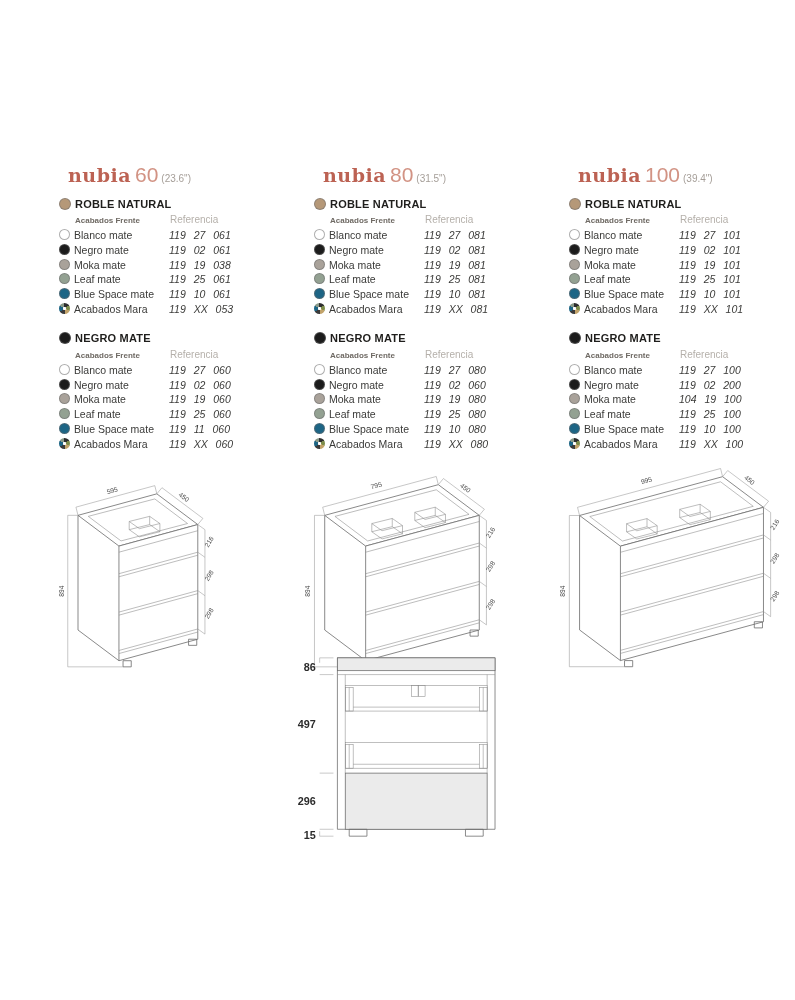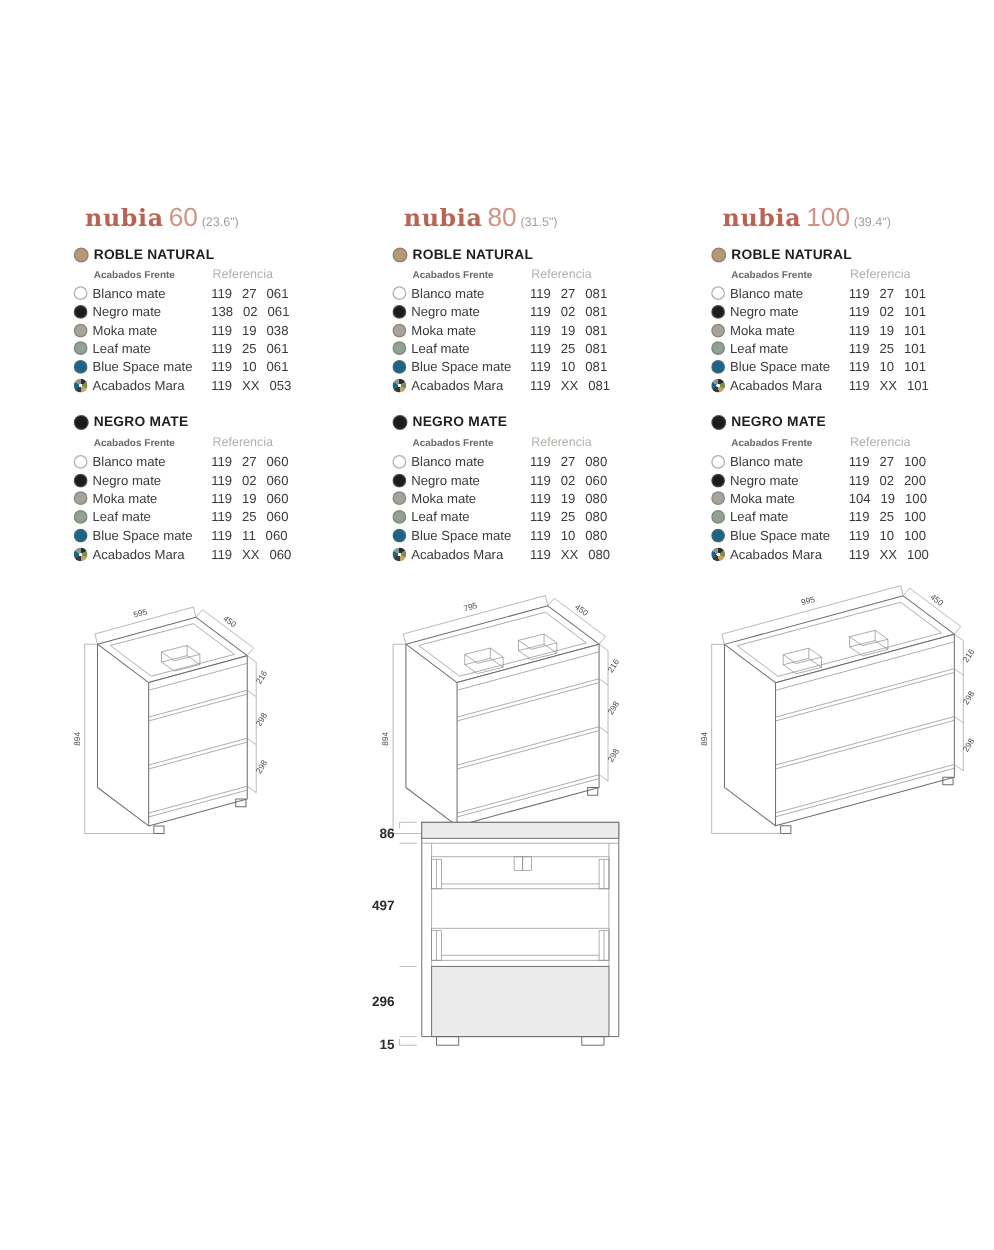"119 27 061" .ref { font-style: none -> italic }
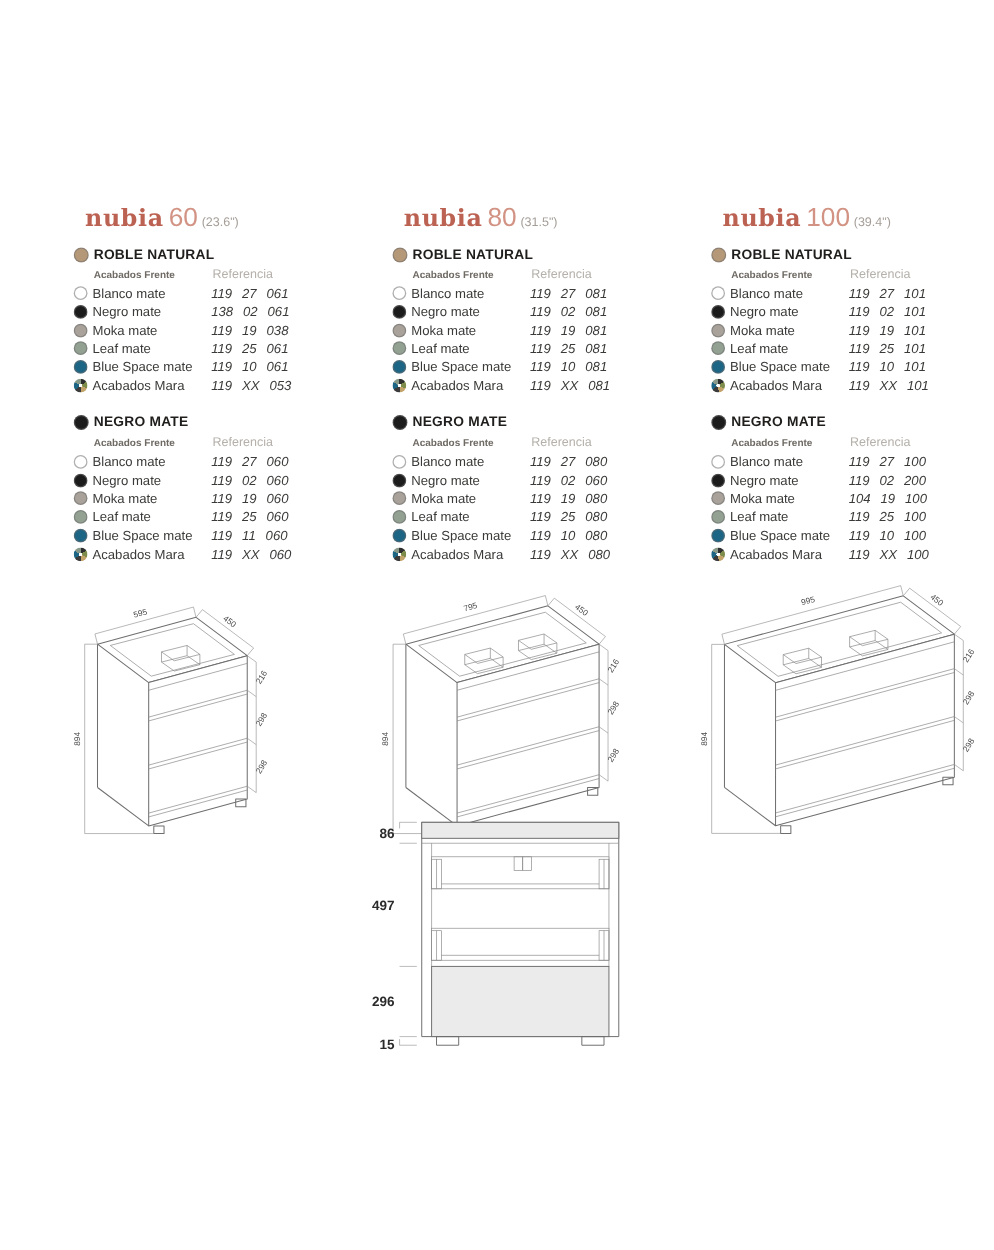"138 02 061" span.ref { text: 138 -> 119 }
